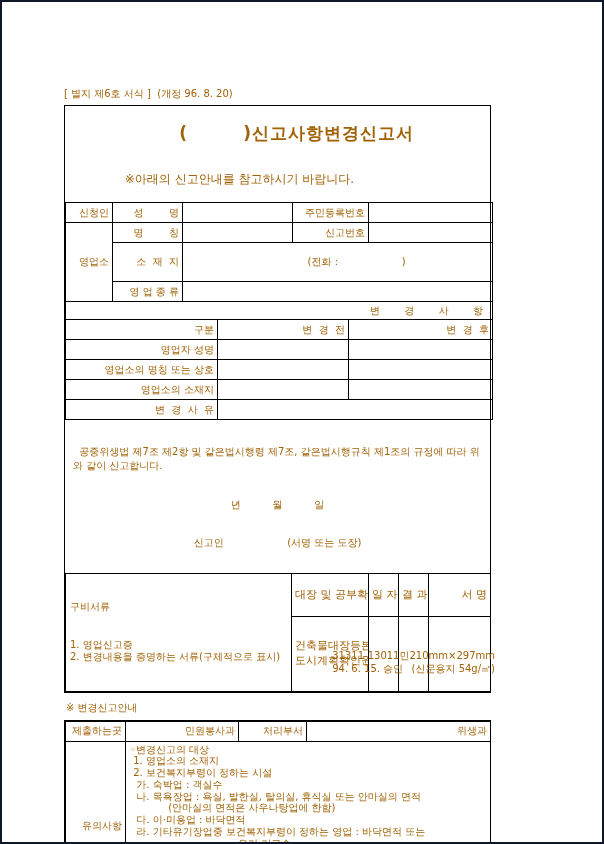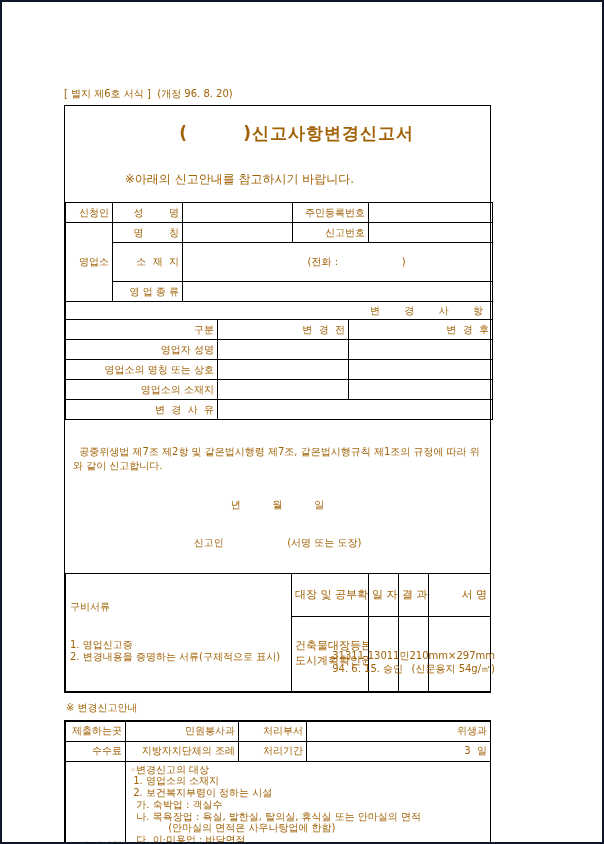"수수료" tr { html: <tr> <td>수수료</td> <td>지방자치단체의 조례</td> <td>처리기간</td> <td>3 일</td> </tr> -> none }
